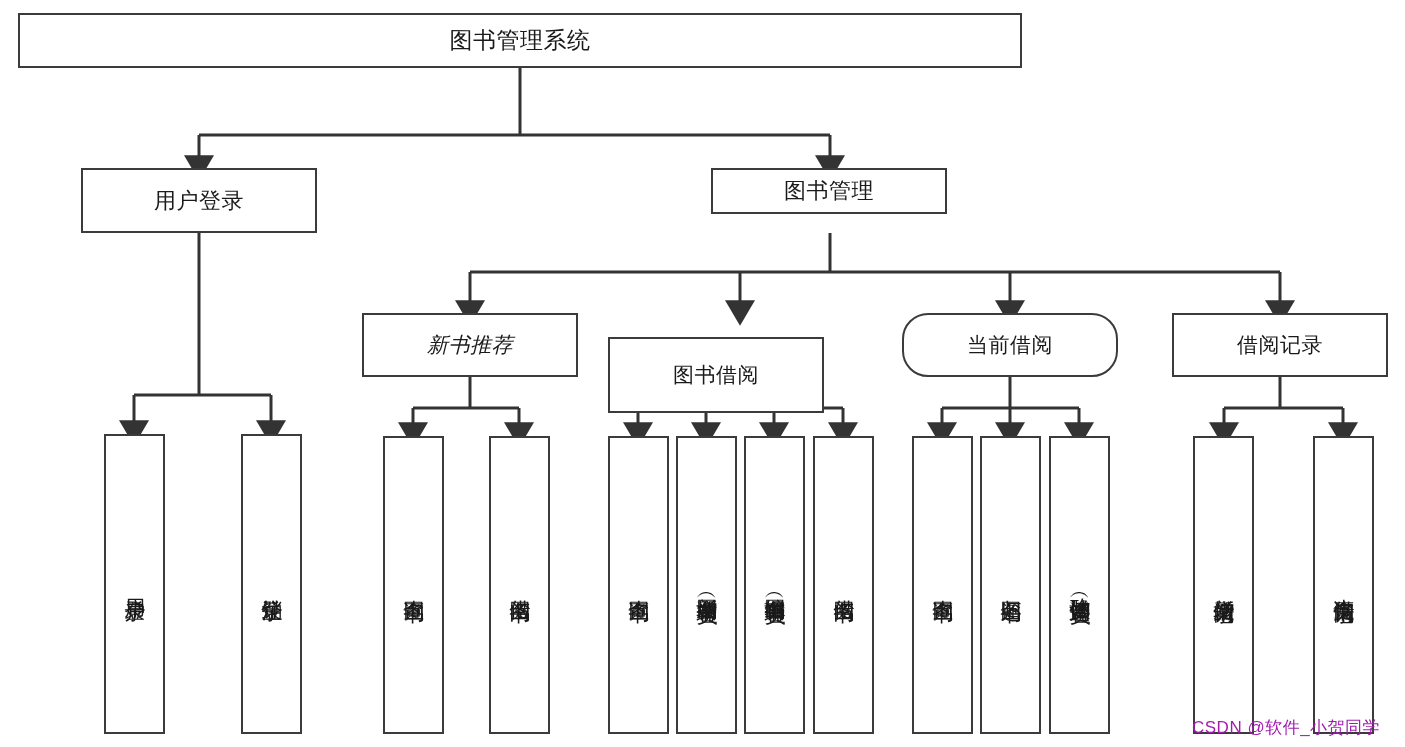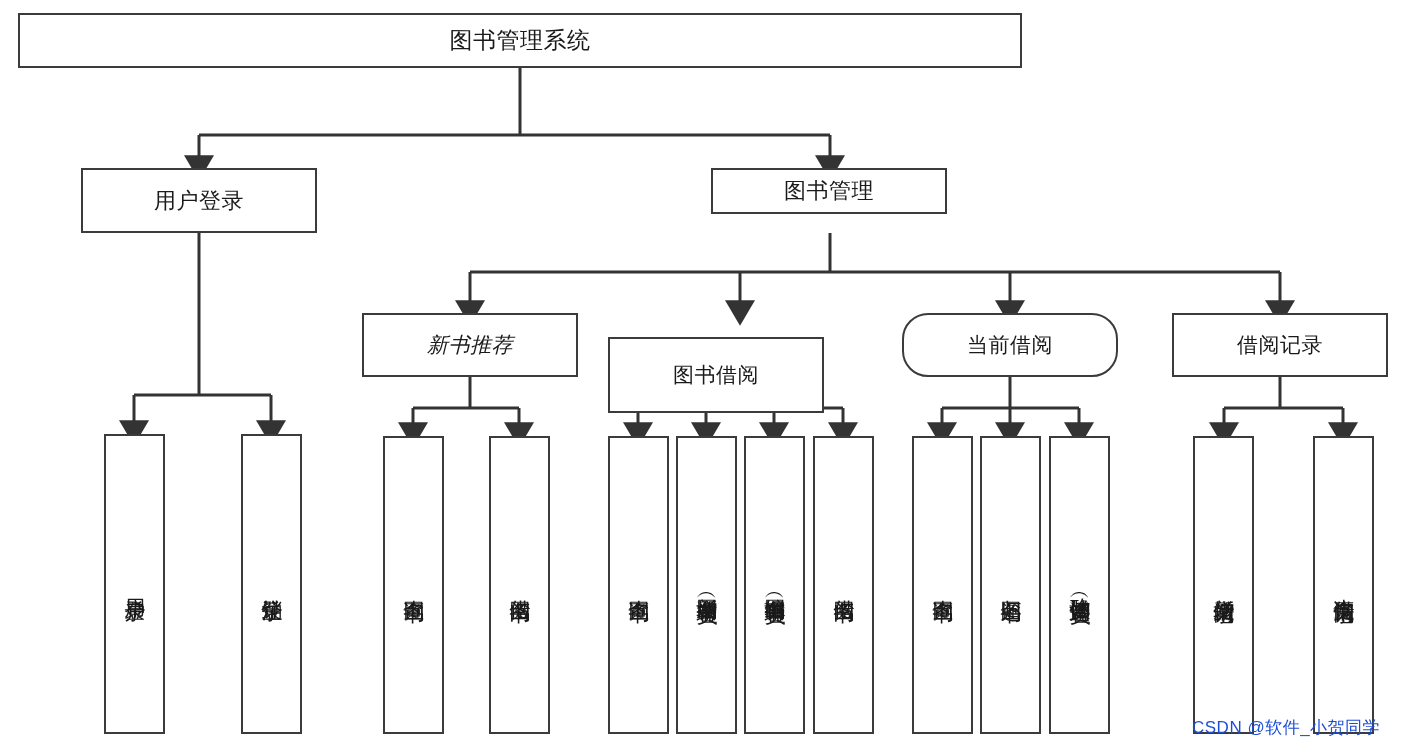"CSDN @软件_小贺同学" .watermark { color: #1d4ed8 -> #a21caf }
